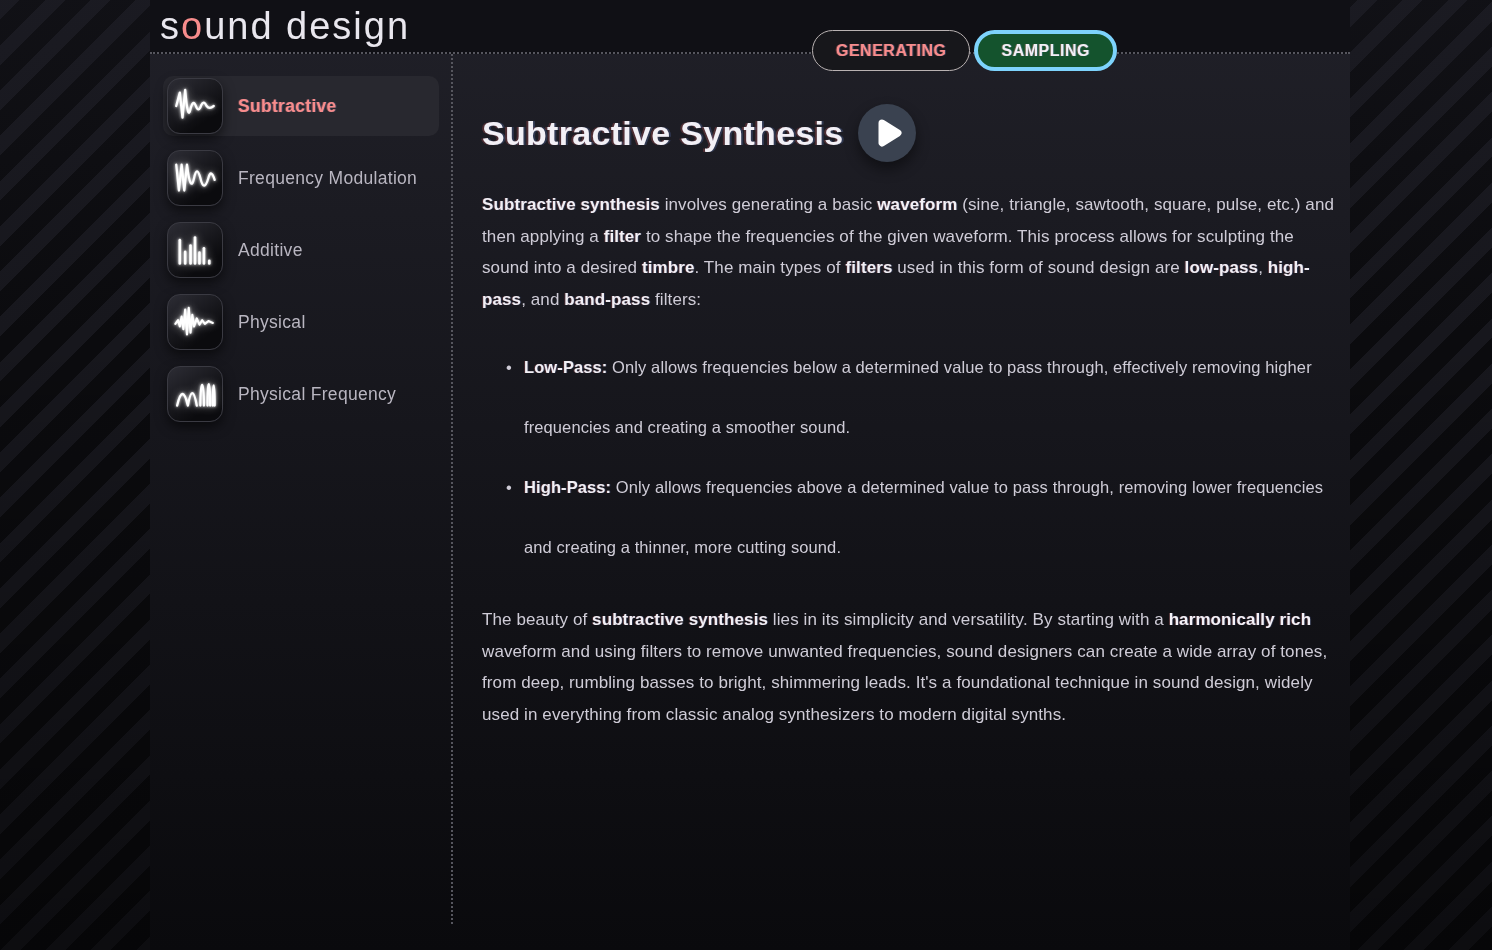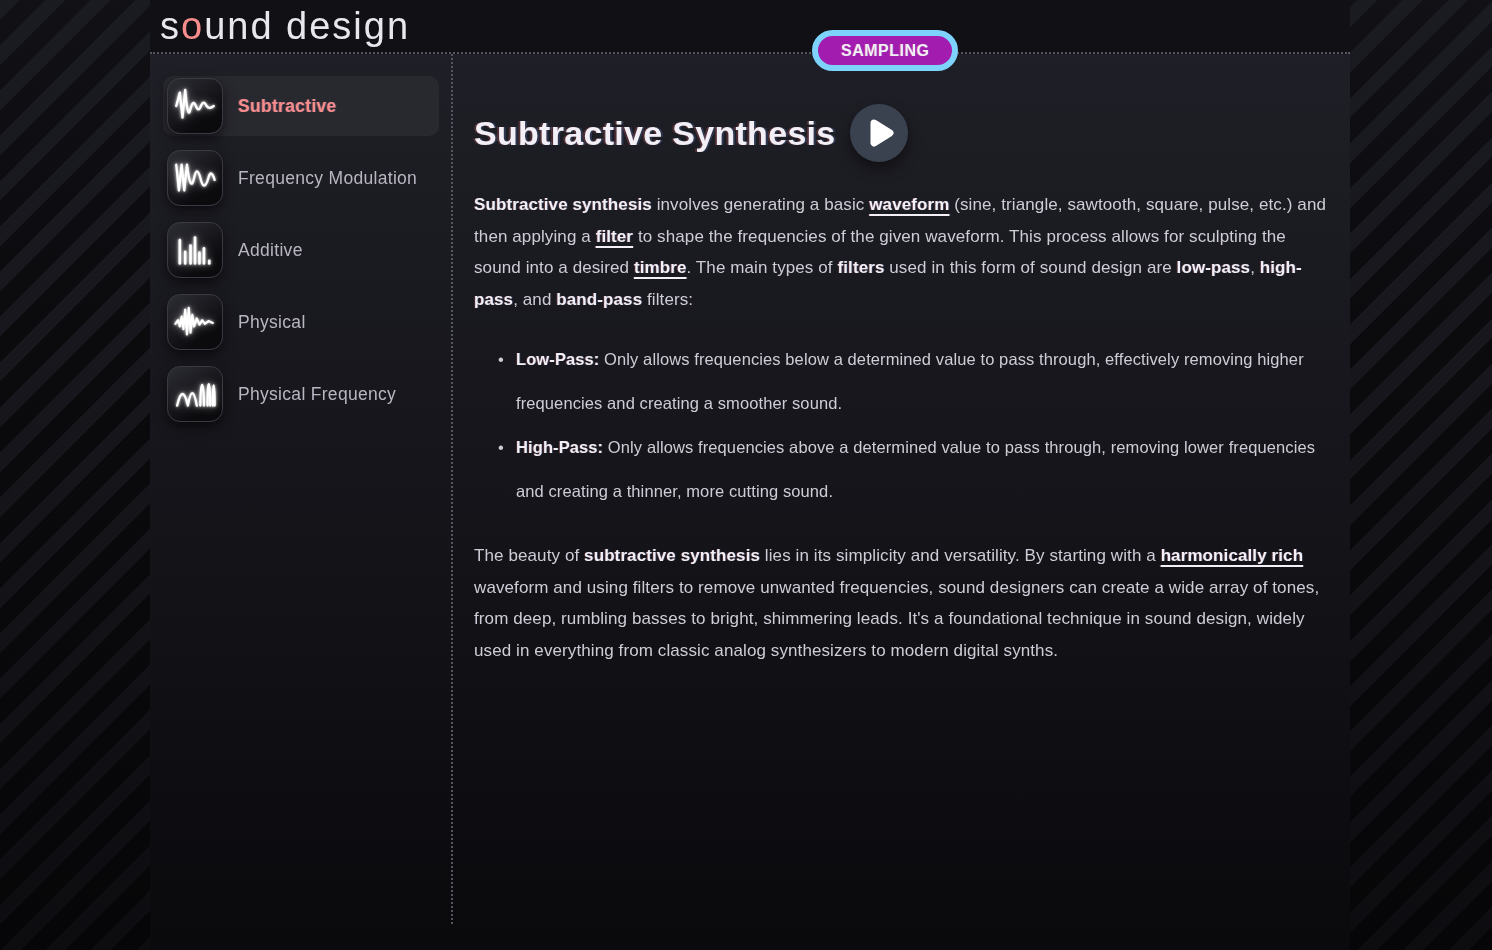"GENERATING" button.tab { html: none -> <button>GENERATING</button> }
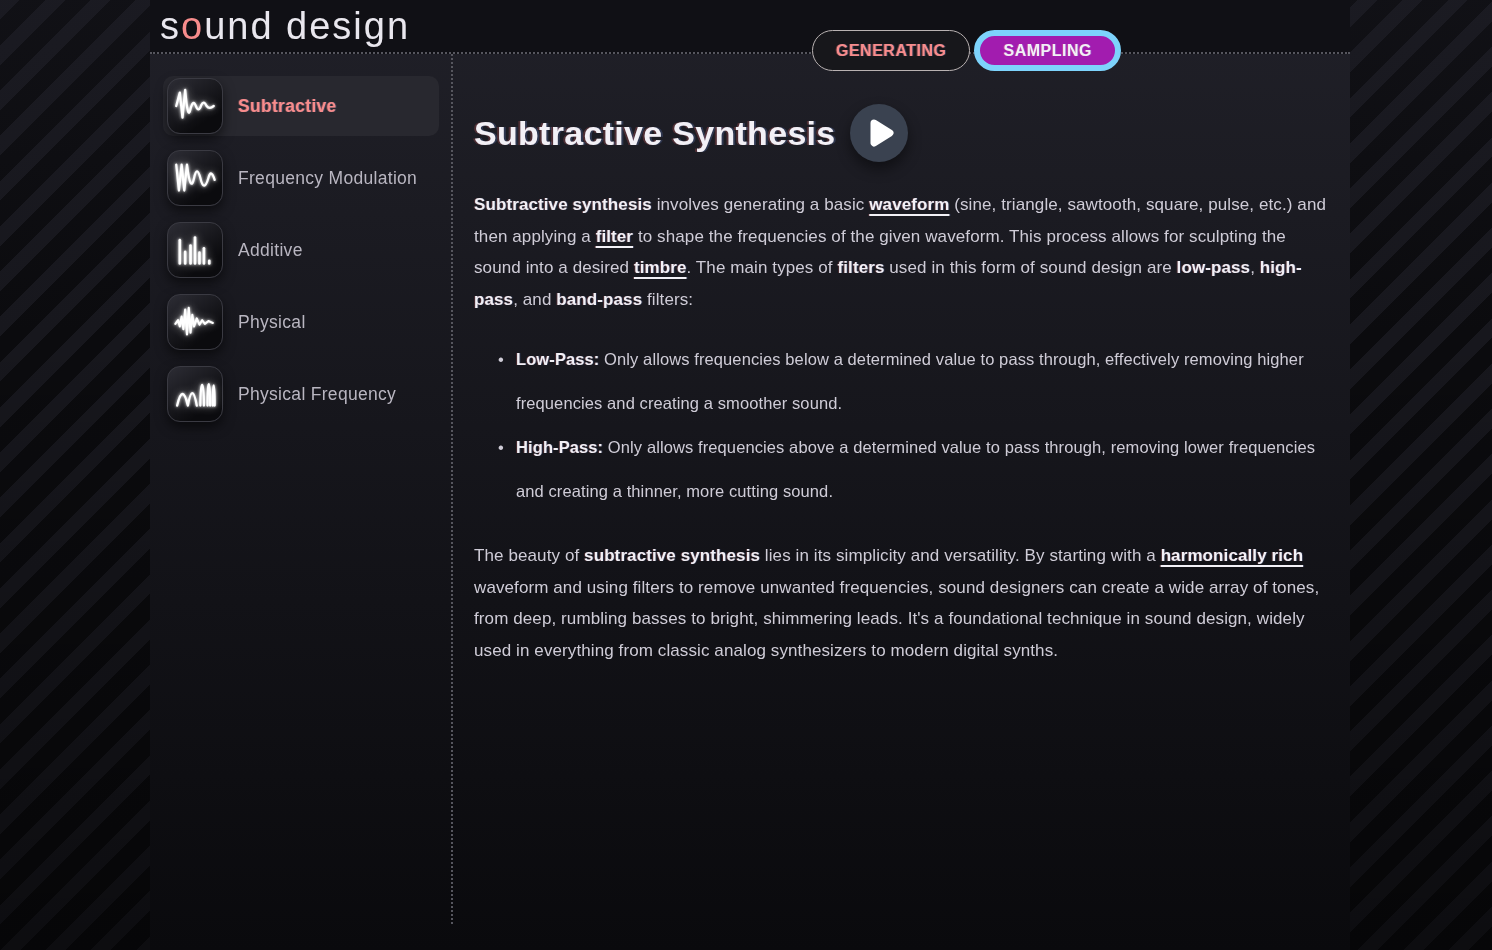"SAMPLING" .tab.tab-inactive { background: #a21caf -> #14532d; border: 6px solid #7dd3fc -> 4px solid #7dd3fc }
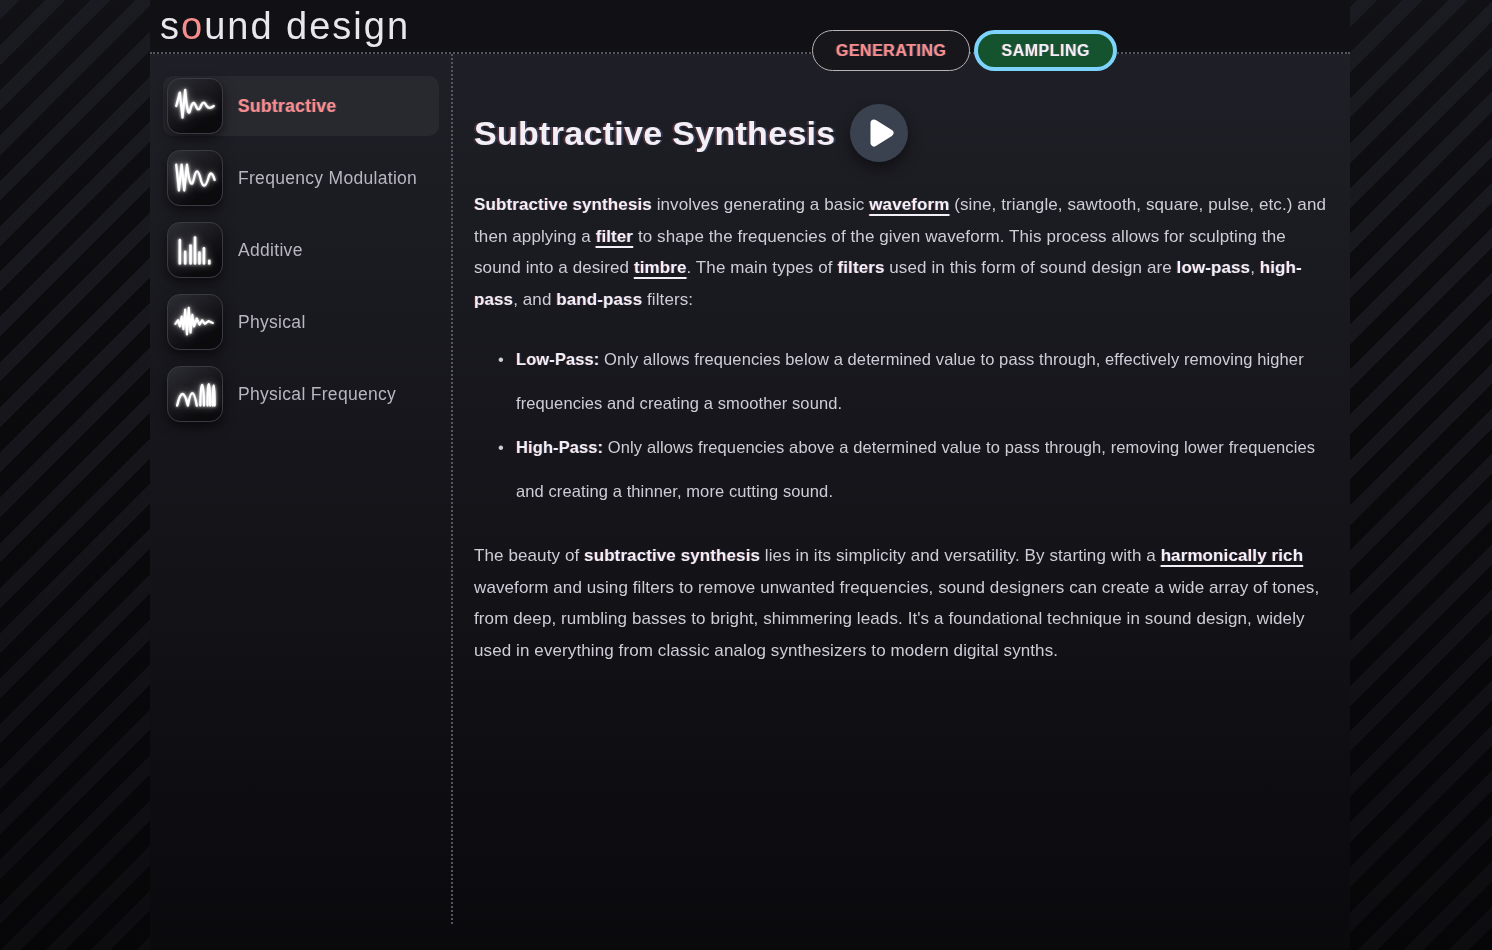"Subtractive" .body { gap: none -> 8px }
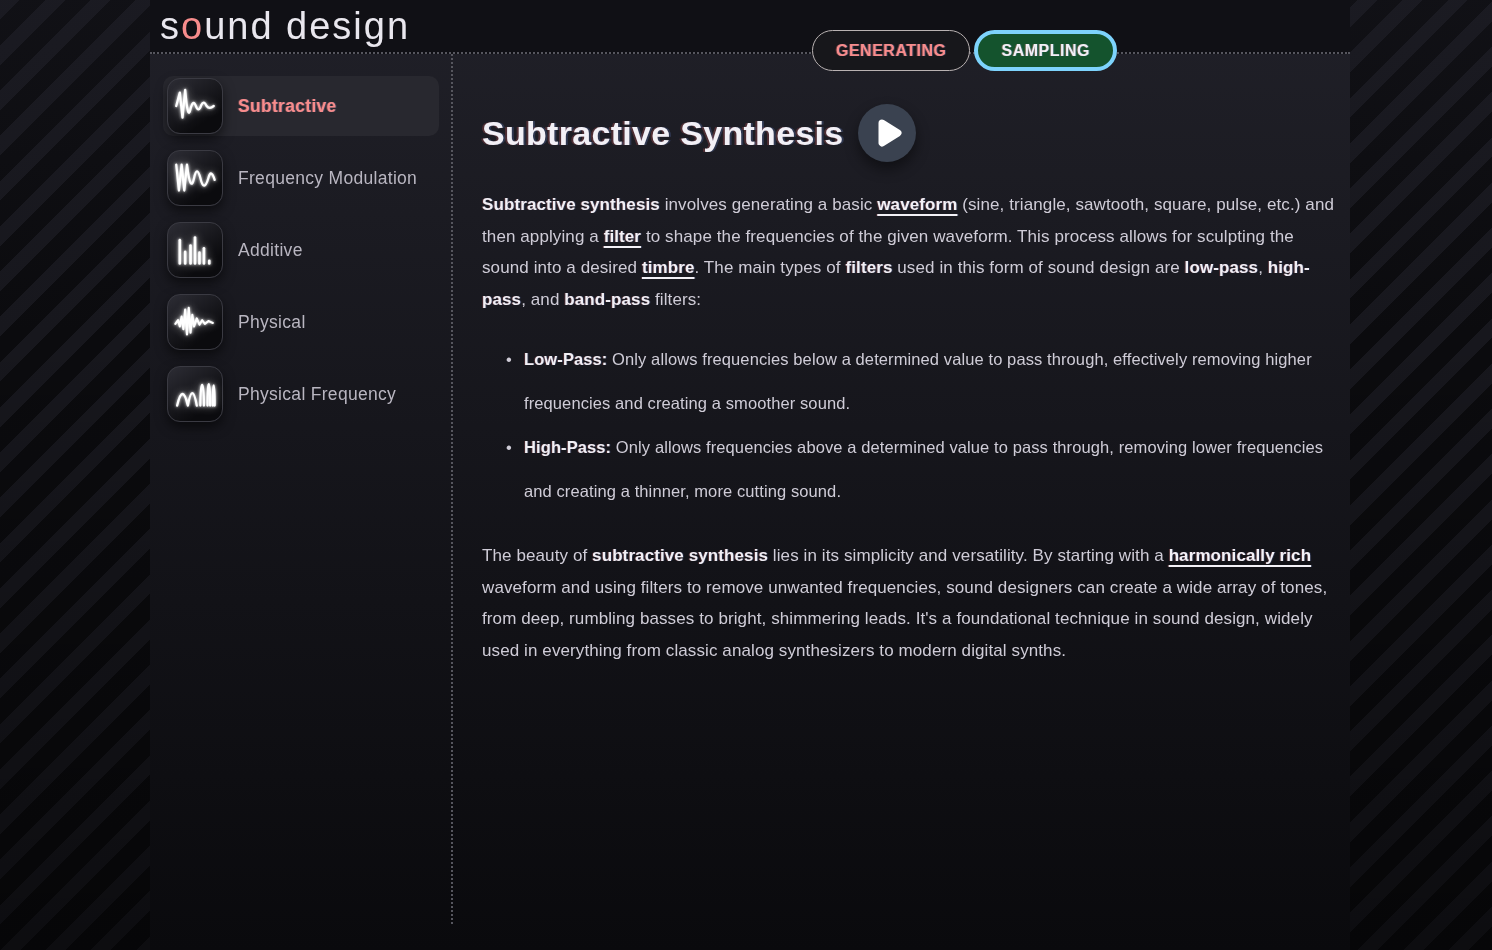"waveform" .lnk { text-decoration: underline -> none }
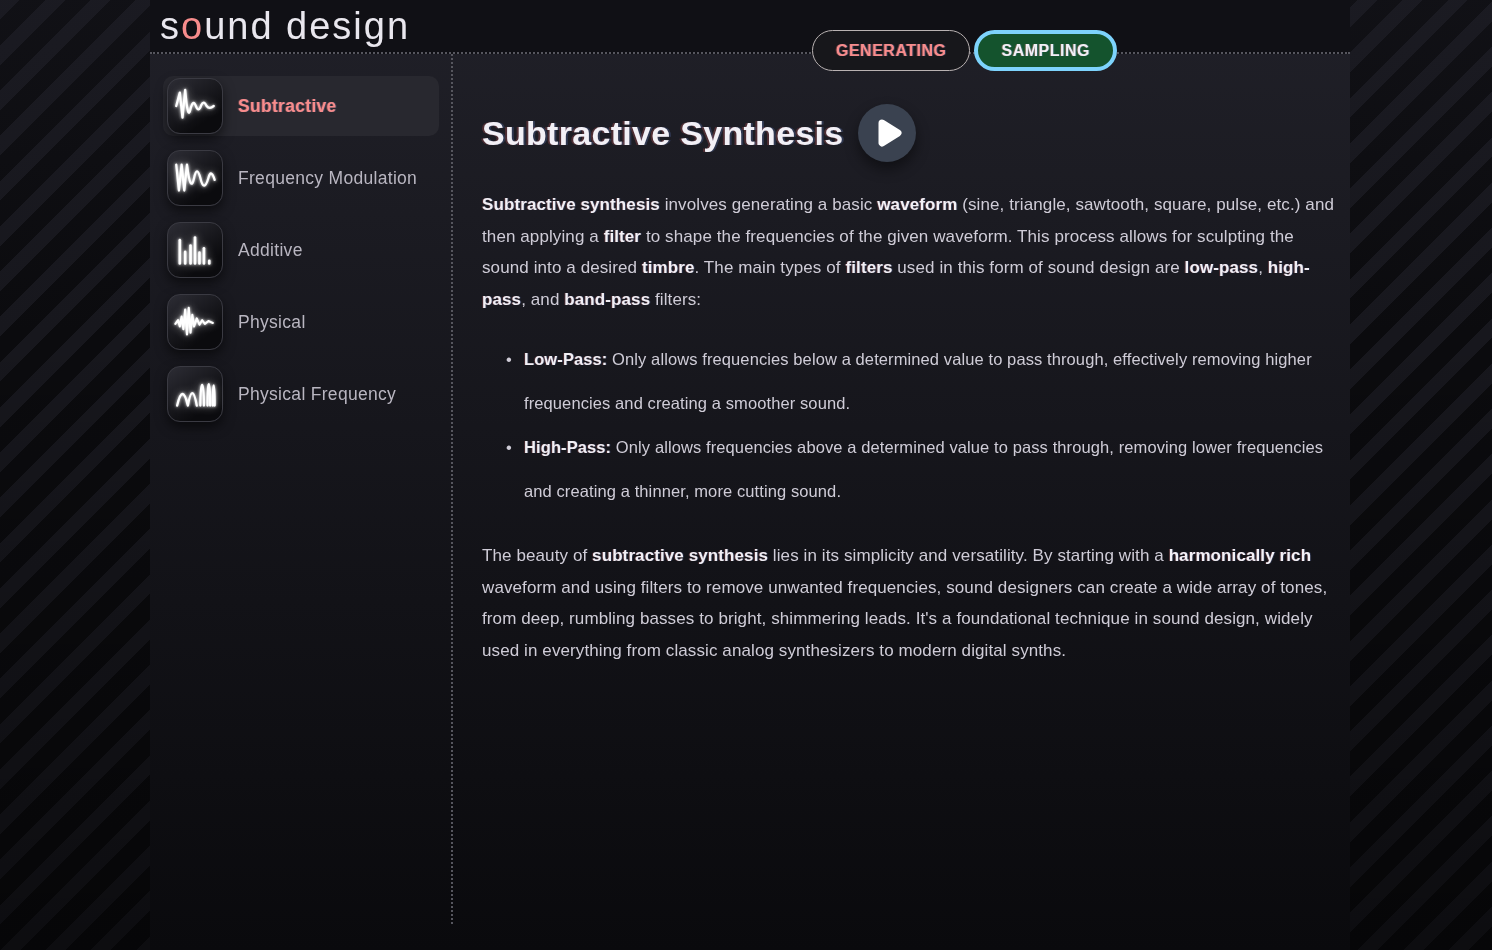"Low-Pass: Only allows frequencies below" .filters-list { line-height: 44px -> 60px }
